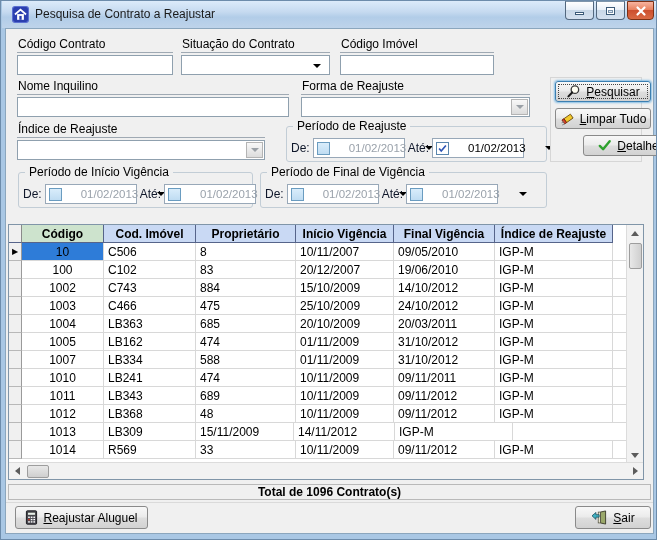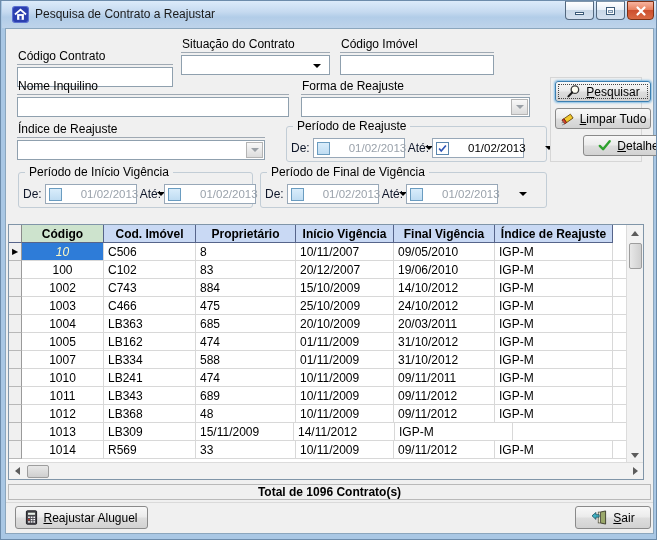"Código Contrato" div.fld { margin-top: 12px -> none }
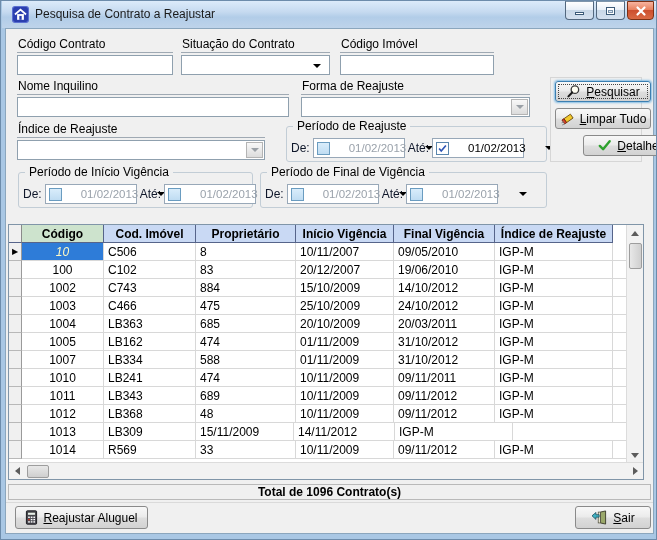"10" .gr-cell.sel { color: #fef9c3 -> #000000; font-style: italic -> none }
